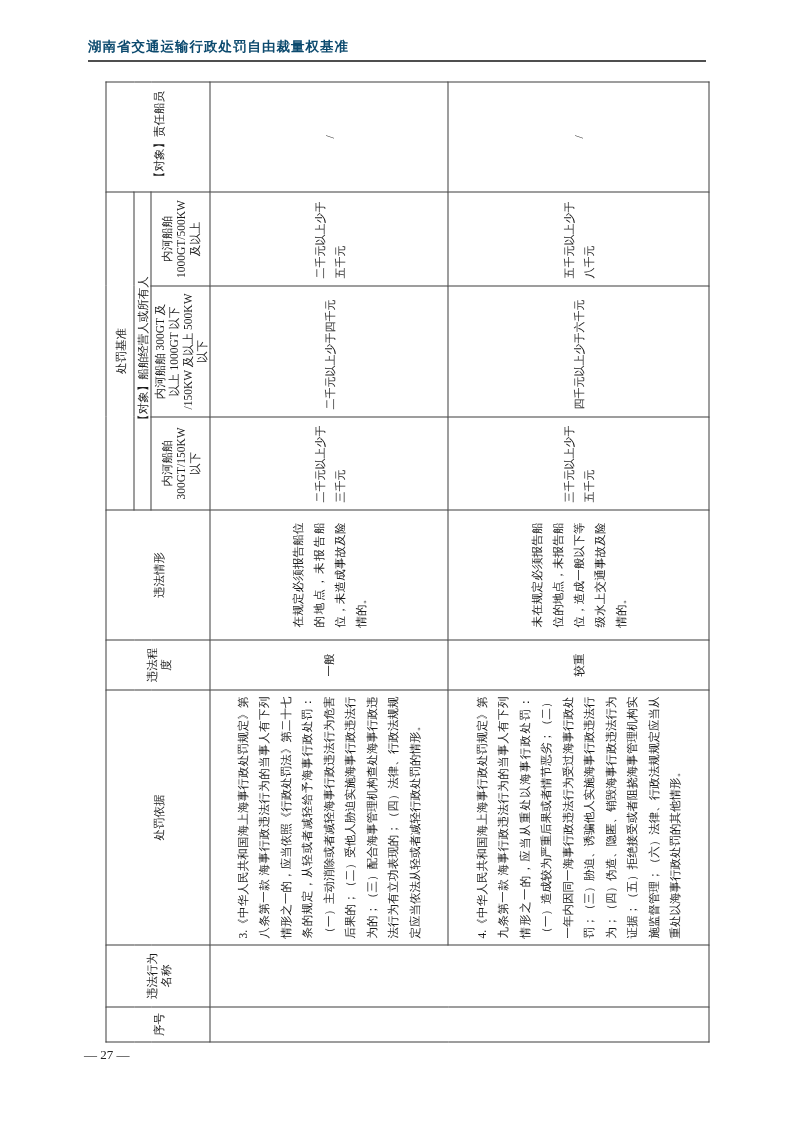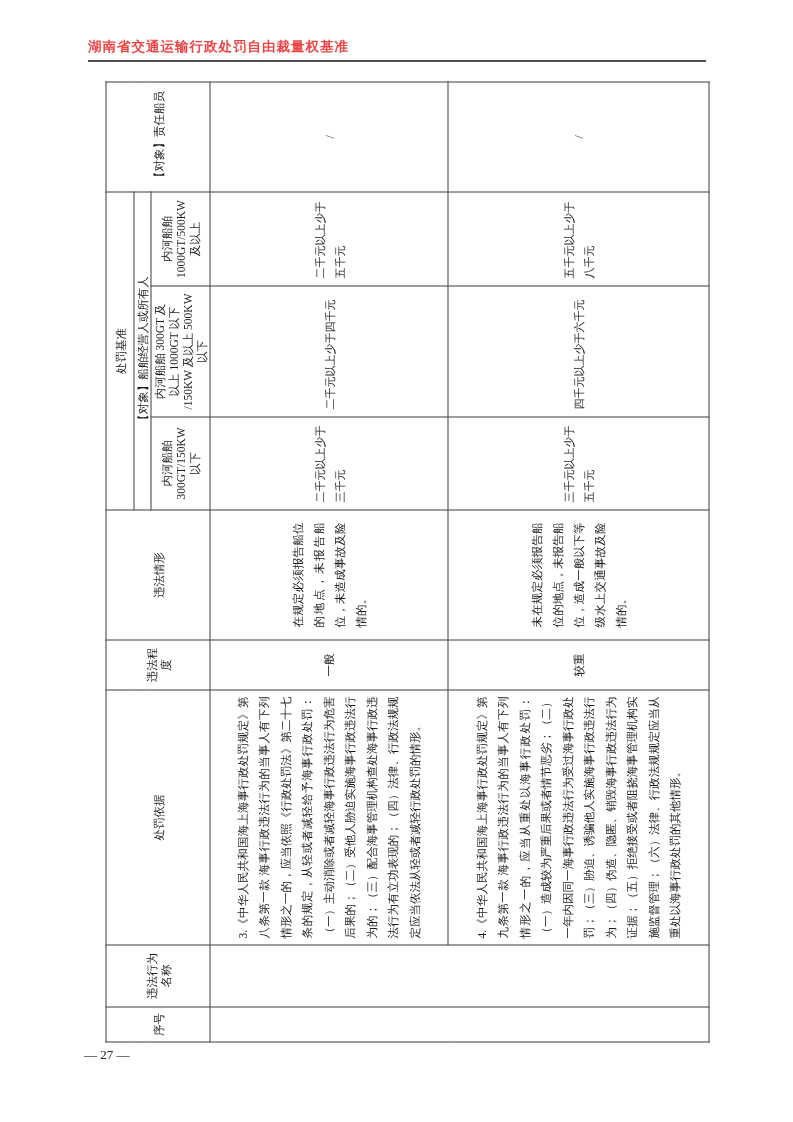"湖南省交通运输行政处罚自由裁量权基准" .doc-title { color: #ef4444 -> #0c4a6e }
